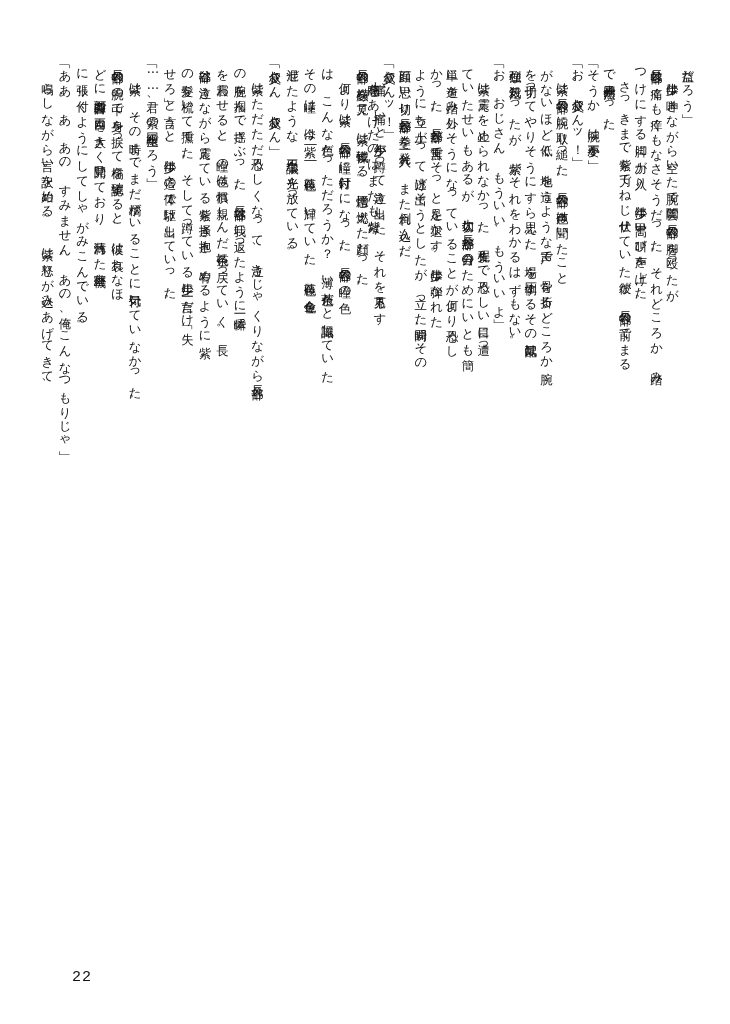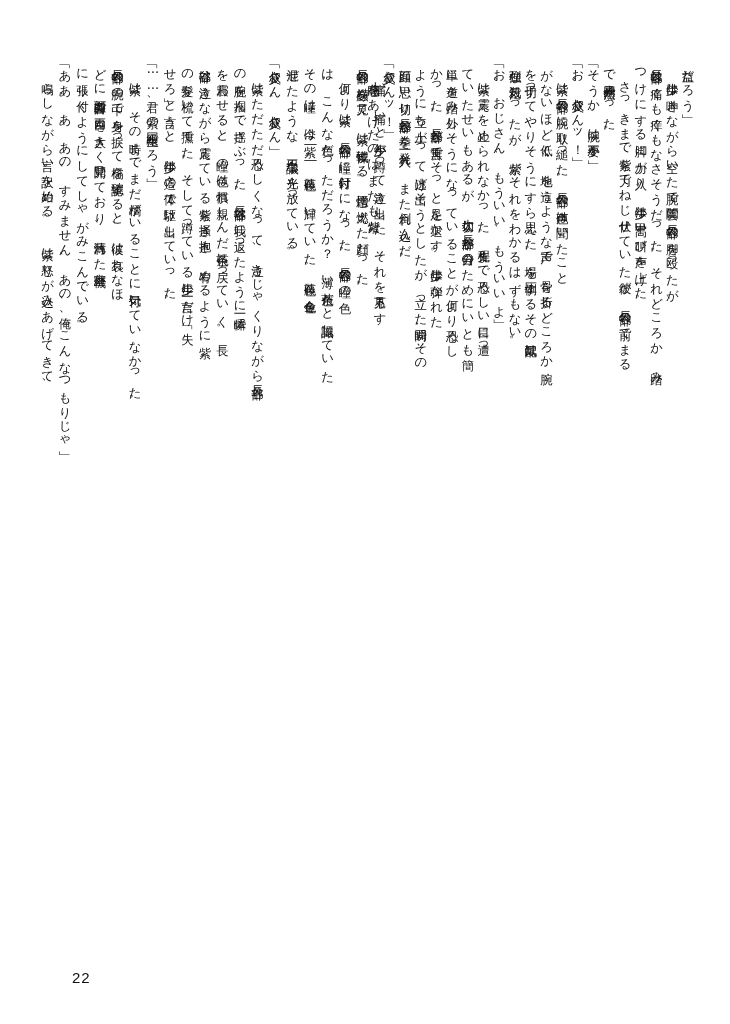"22" .page-number { font-family: Liberation Sans, sans-serif -> Liberation Mono, monospace }
